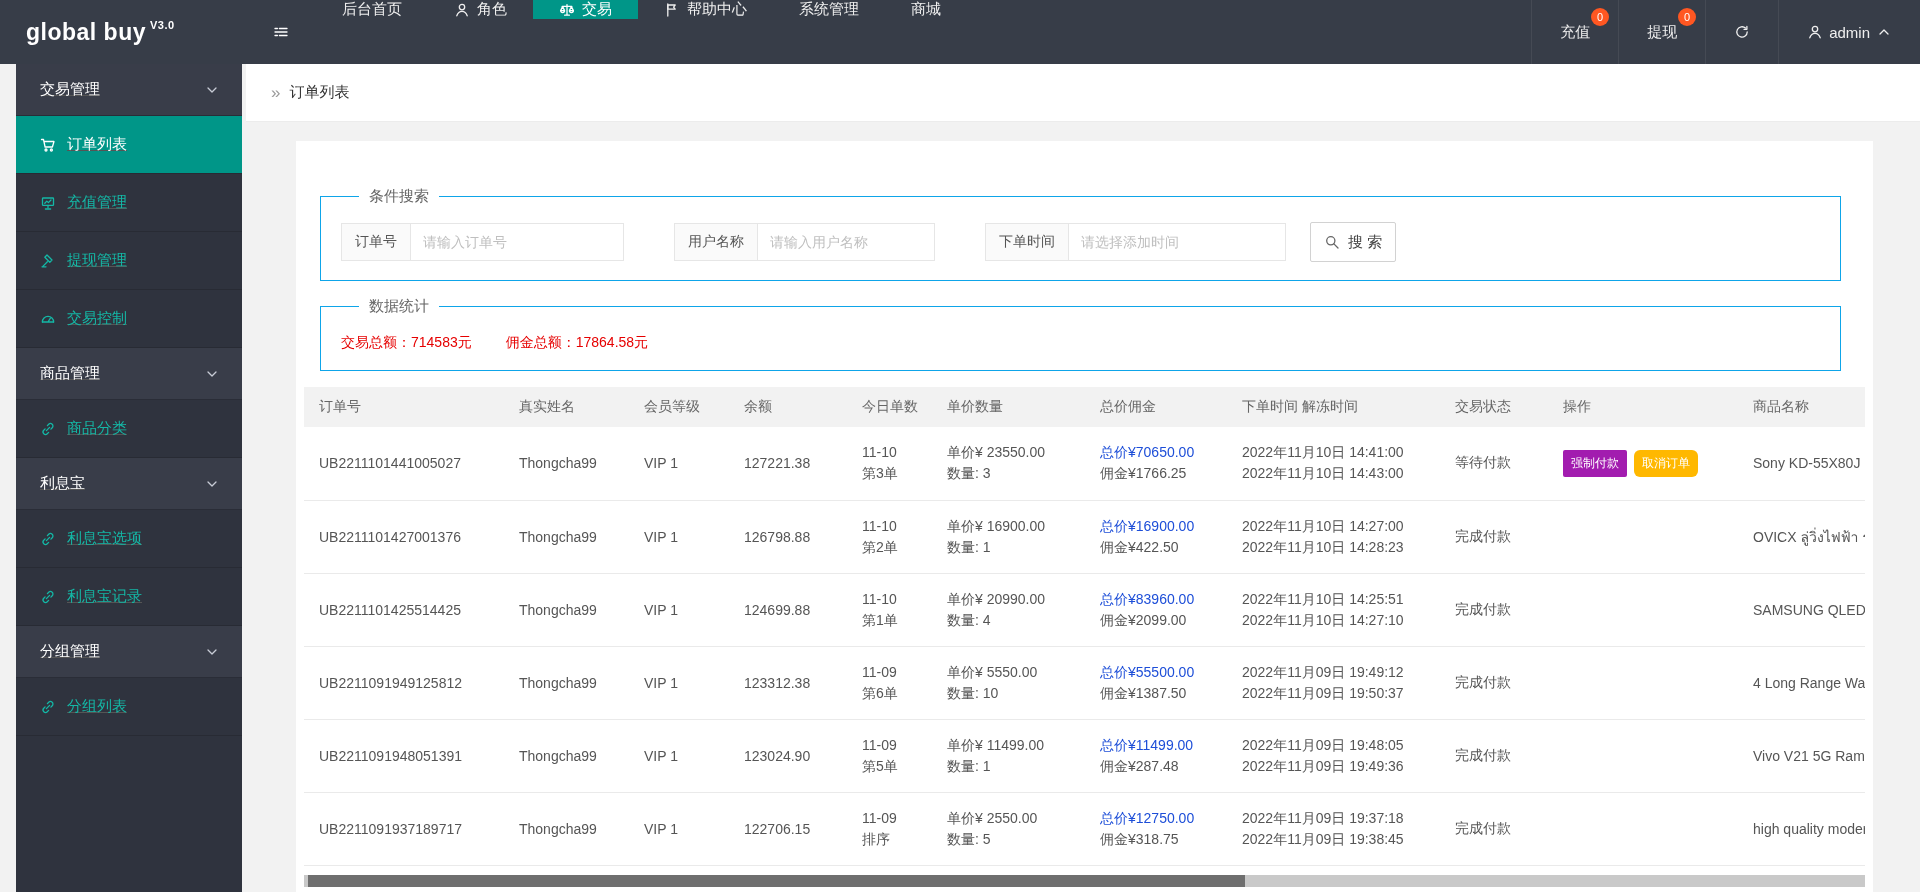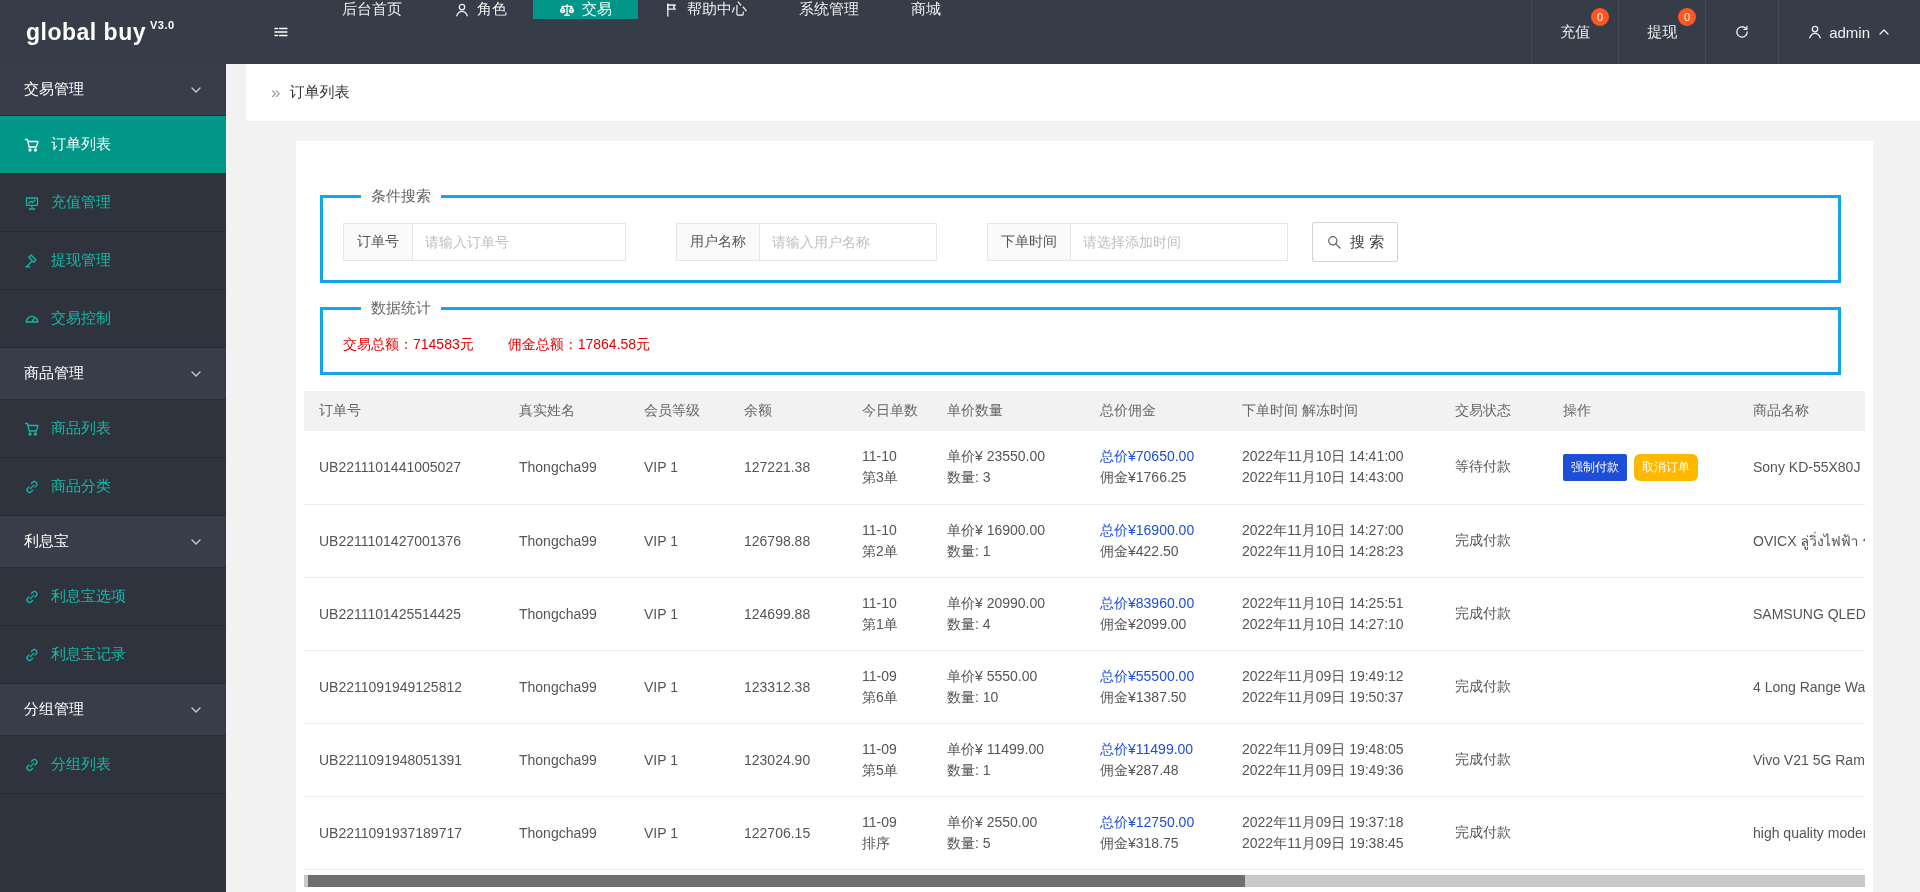"交易管理" .sidebar { left: 0 -> 16px; text-decoration: none -> underline }
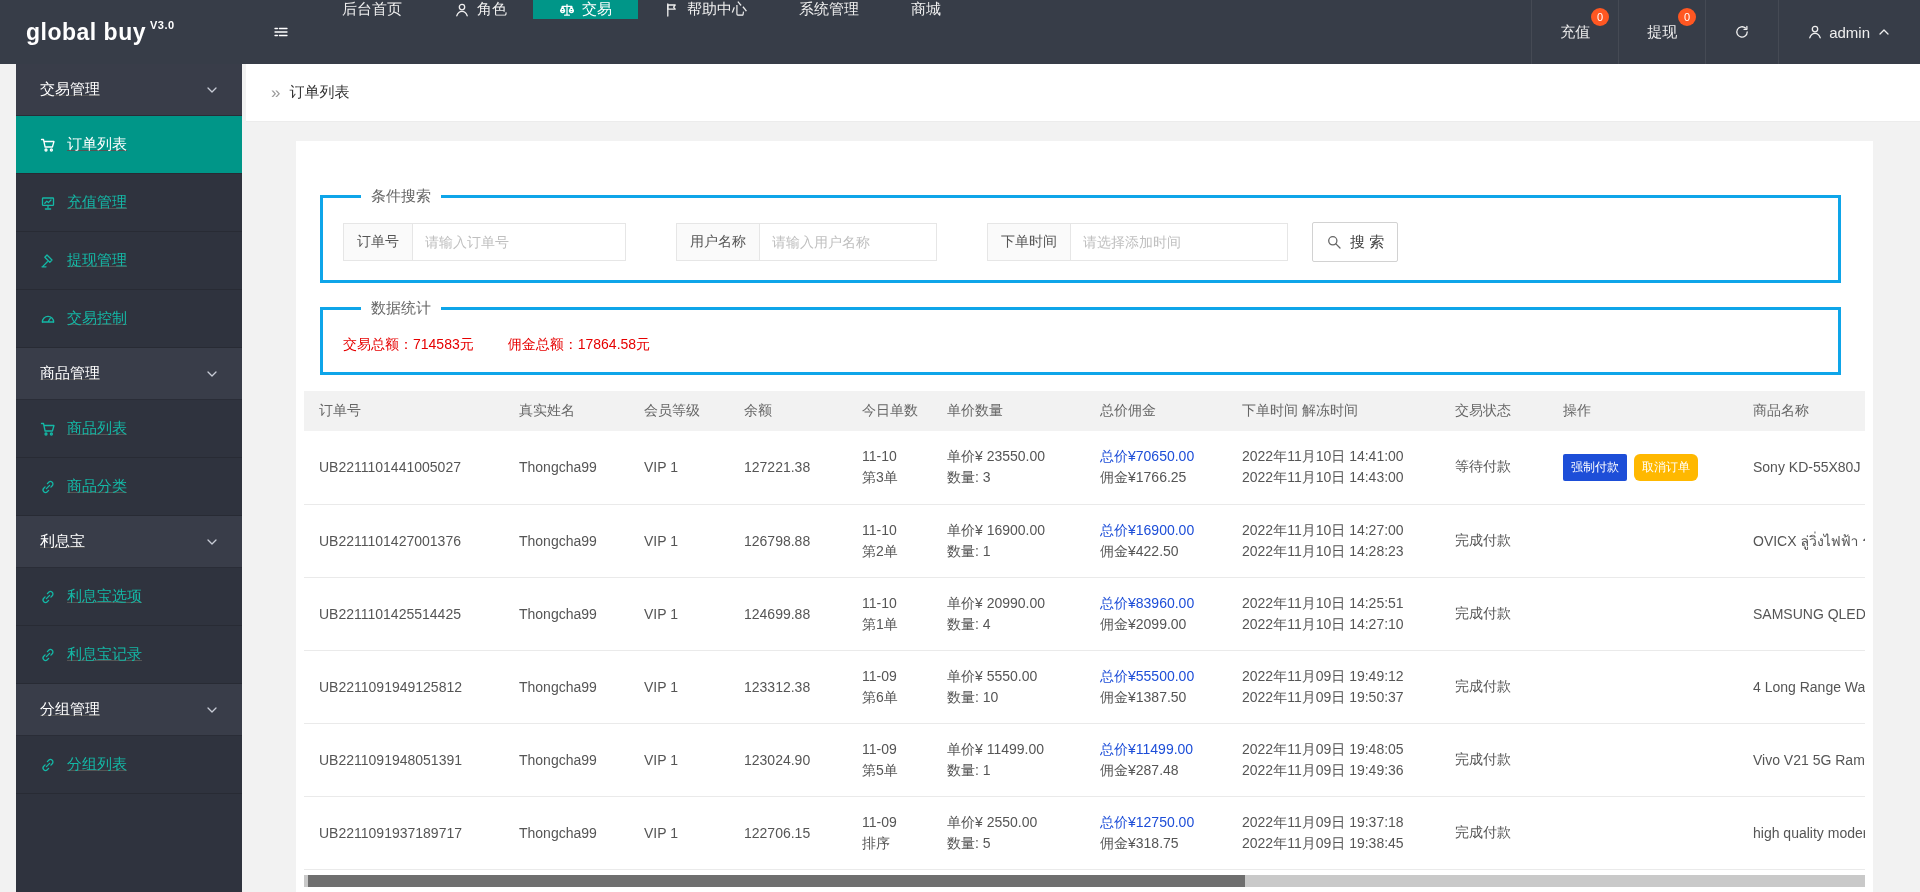"条件搜索" fieldset { border: 3px solid #0ea5e9 -> 1px solid #0ea5e9 }
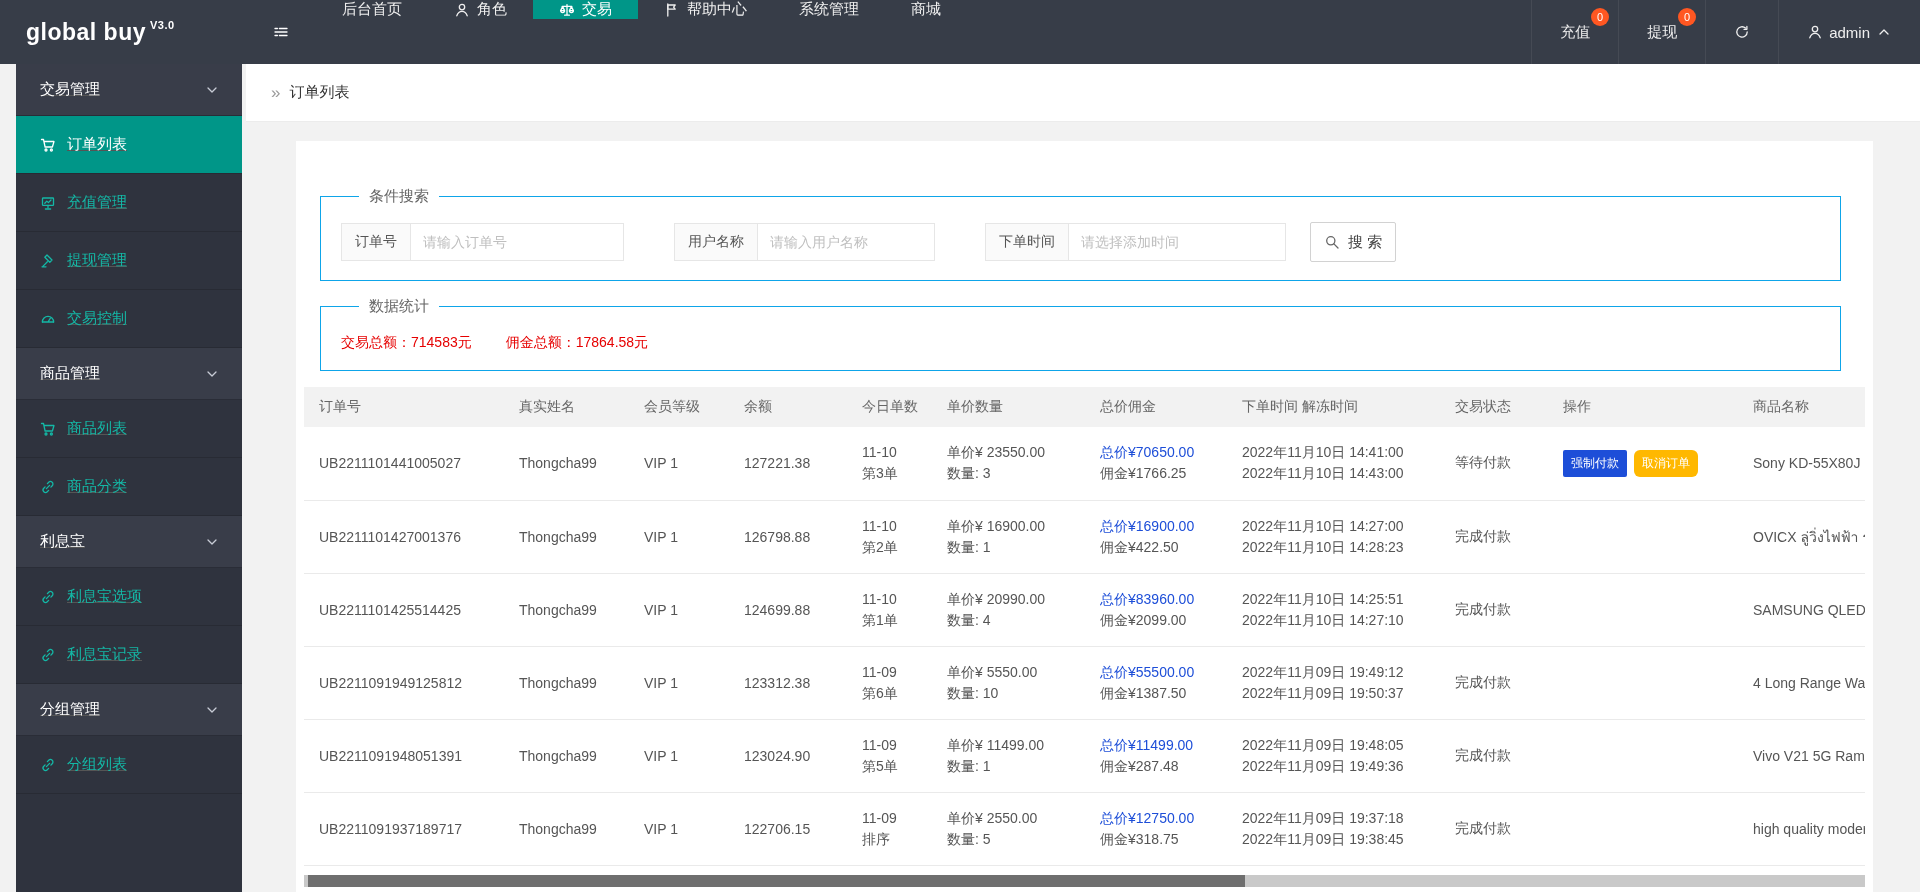"商品列表" div.side-item { html: <div> <span> <svg> <circle></circle> <circle></circle> <path></path> </svg> </span> <span>商品列表</span> </div> -> none }
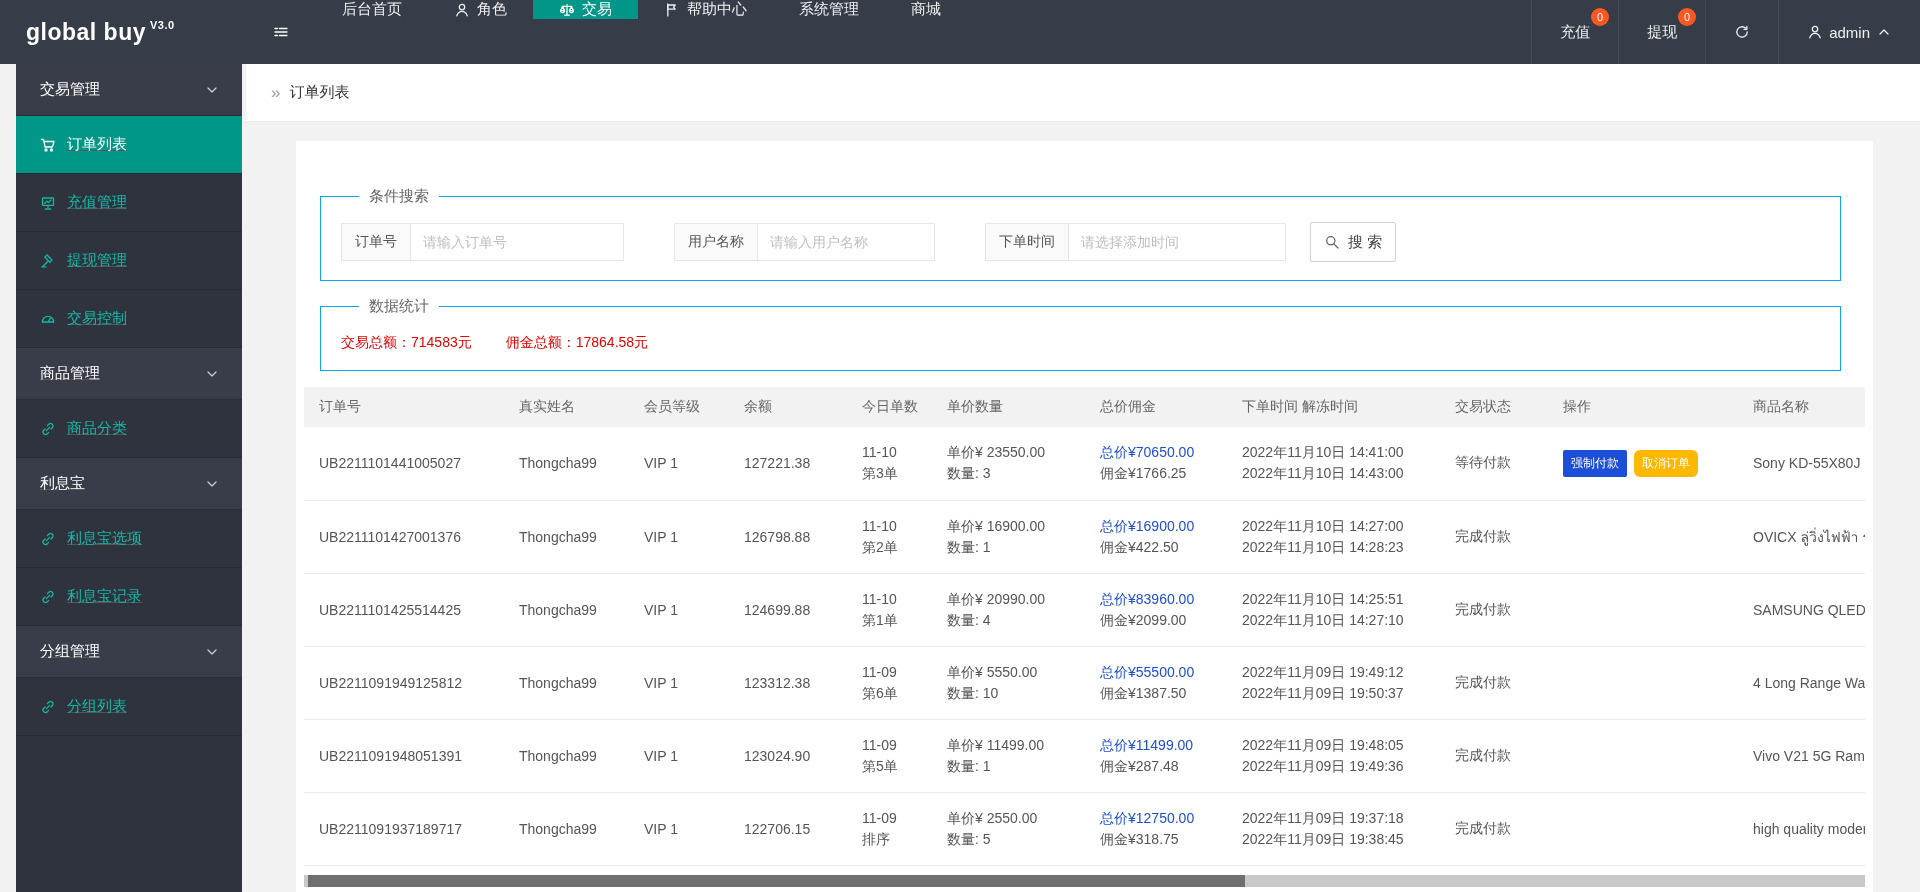"强制付款" .btn-pay { background: #1d4ed8 -> #a21caf }
